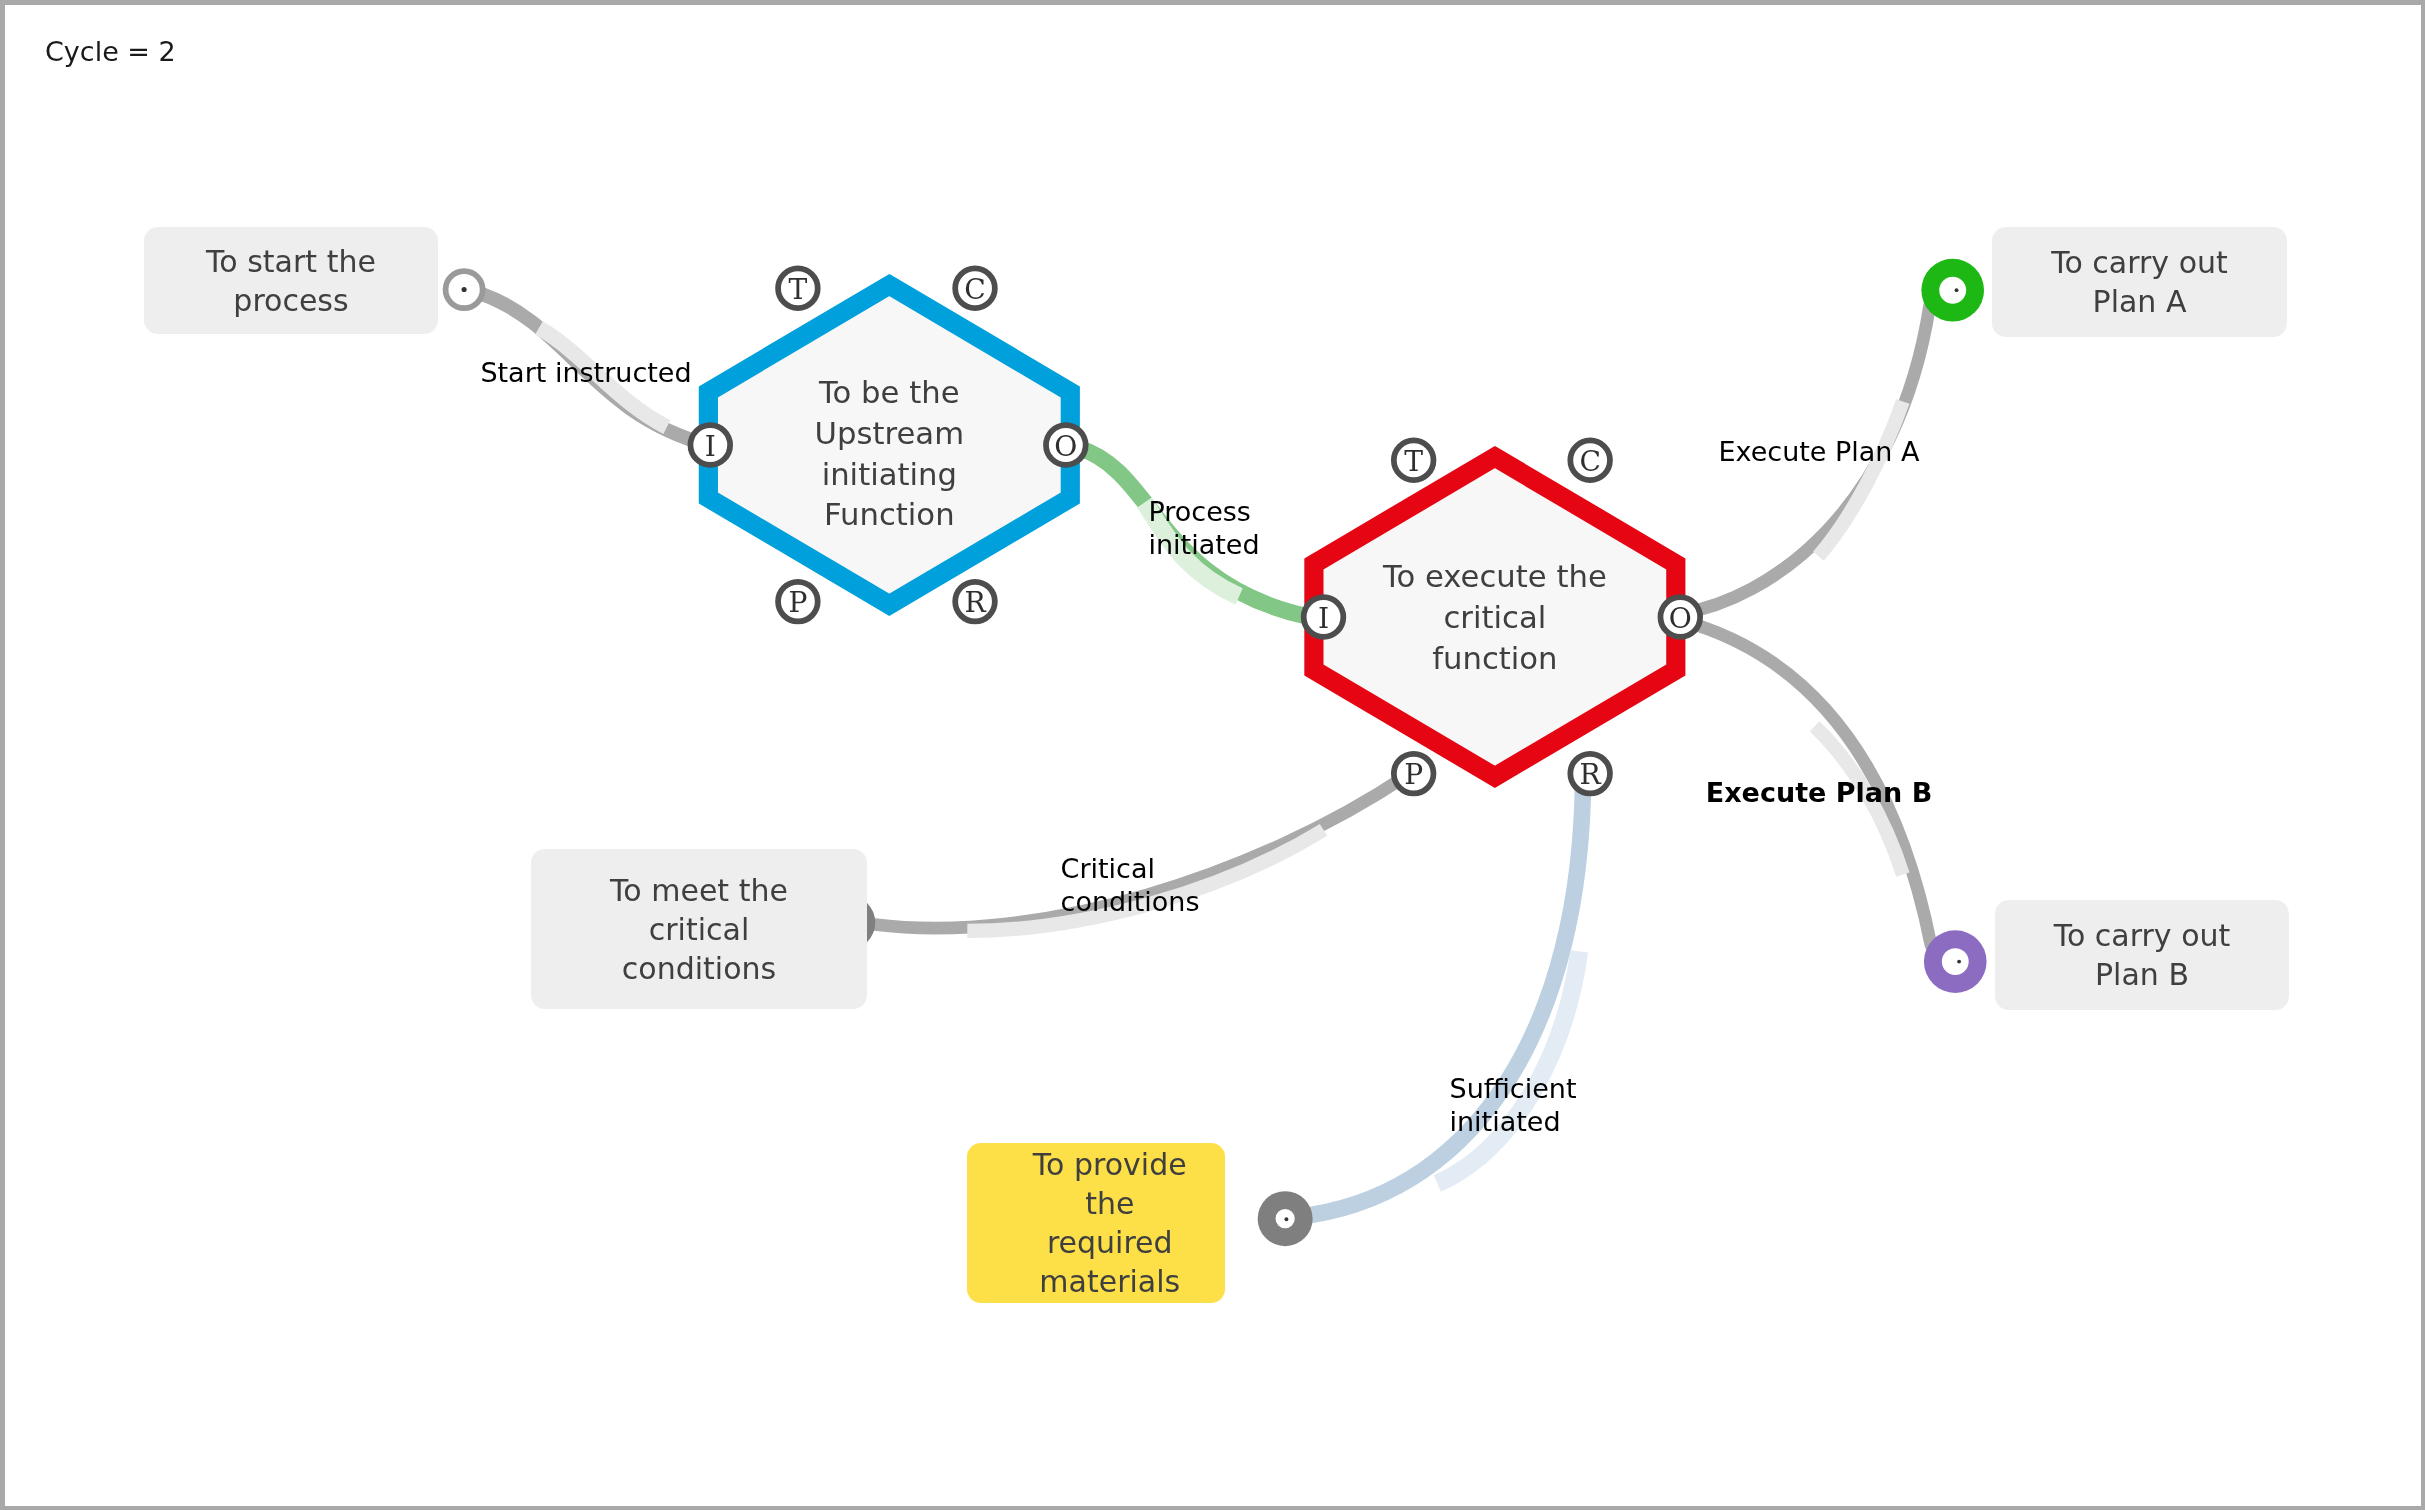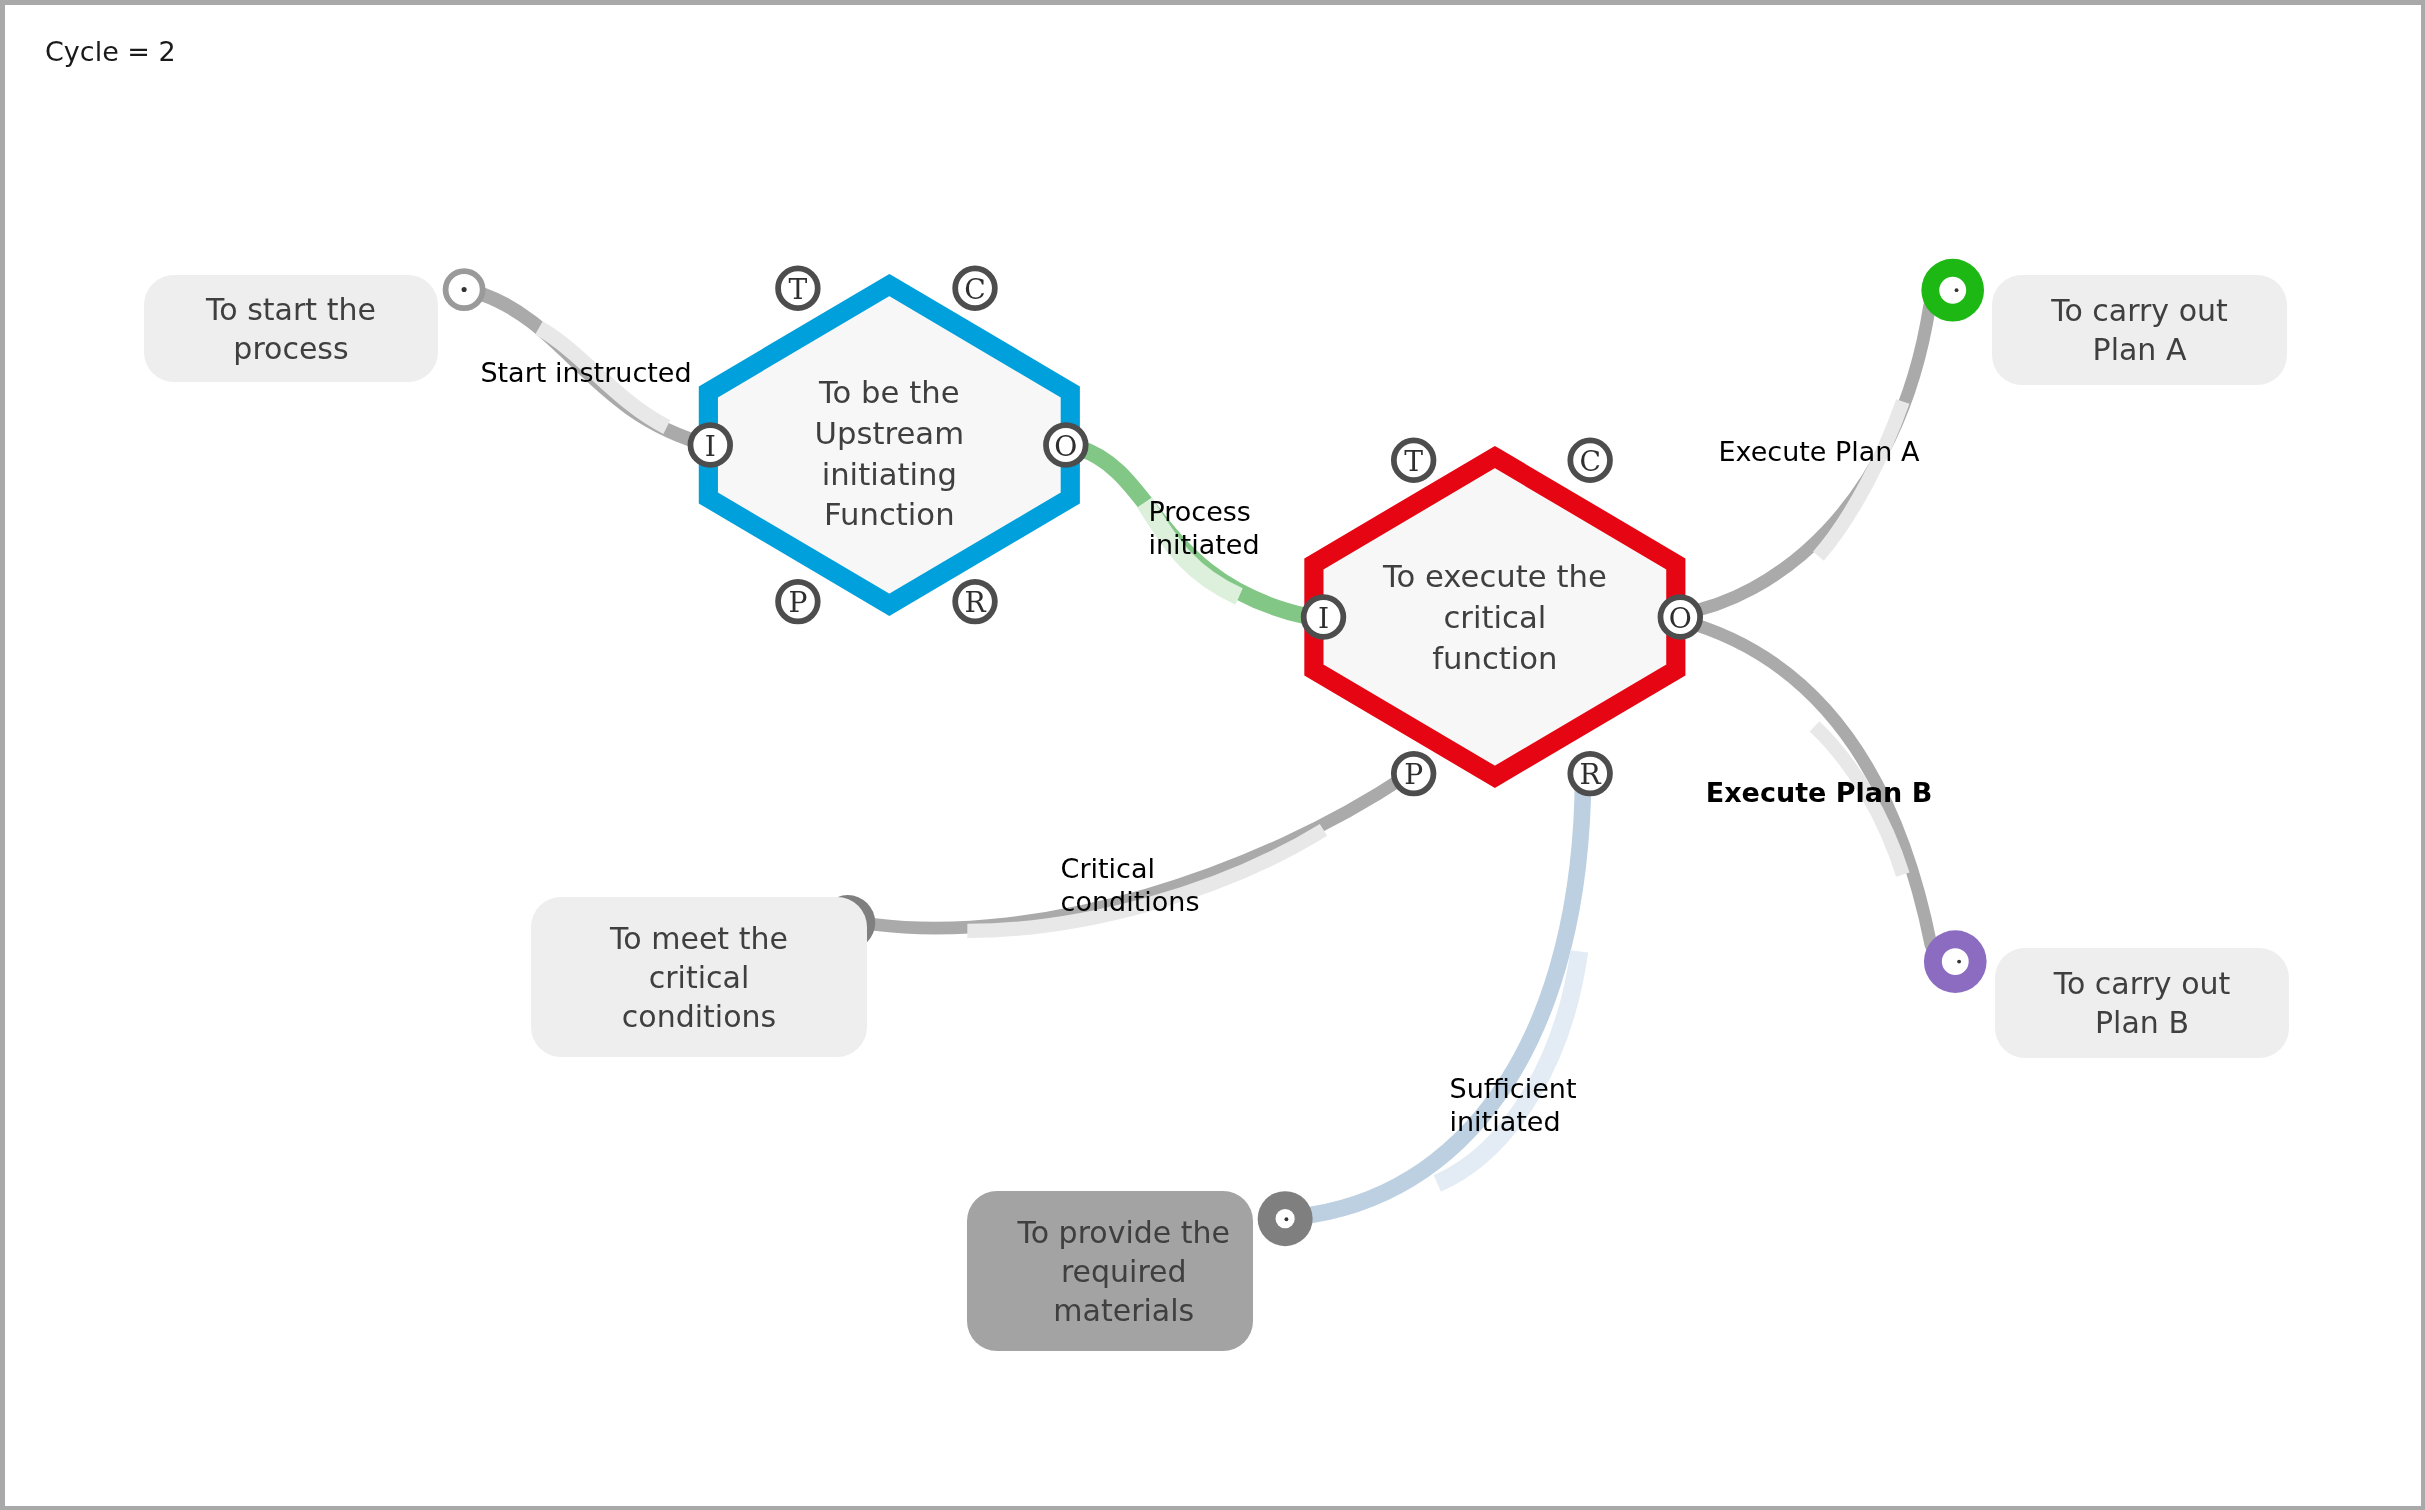"To start the" .node-box { border-radius: 30px -> 14px; margin-top: 48px -> none }
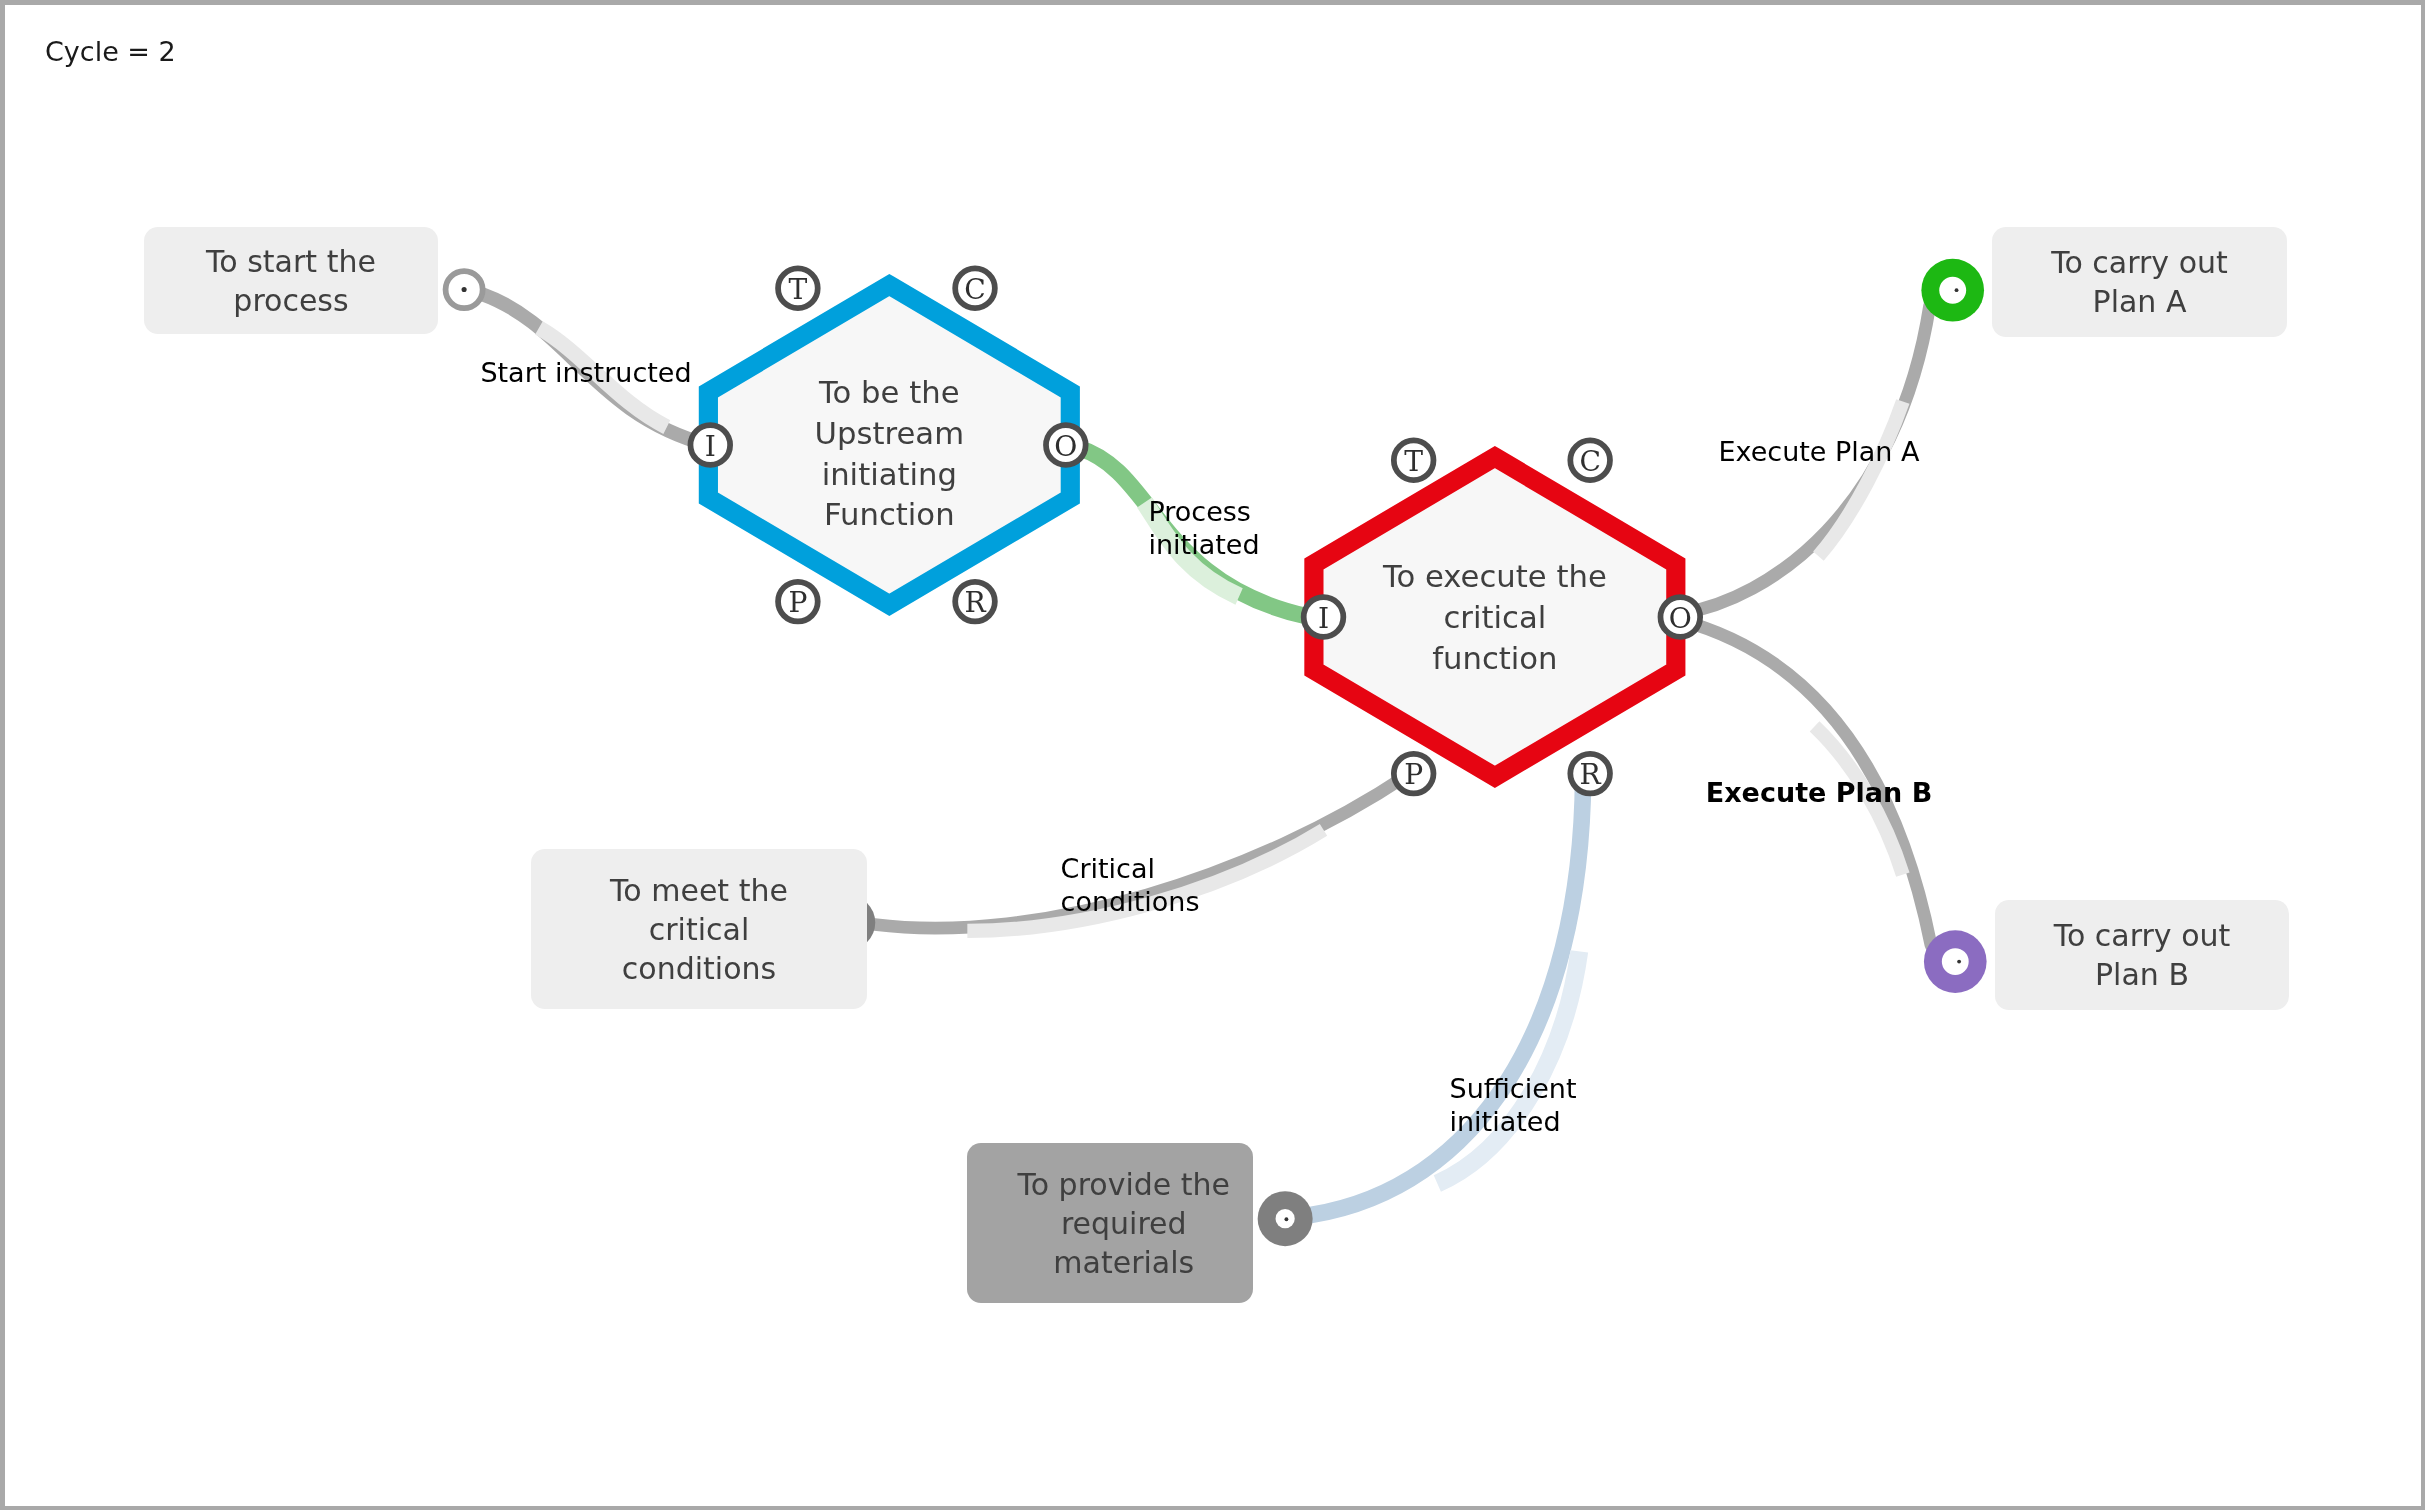"To provide the" div.node-box { background: #a3a3a3 -> #fde047; width: 286px -> 258px }
